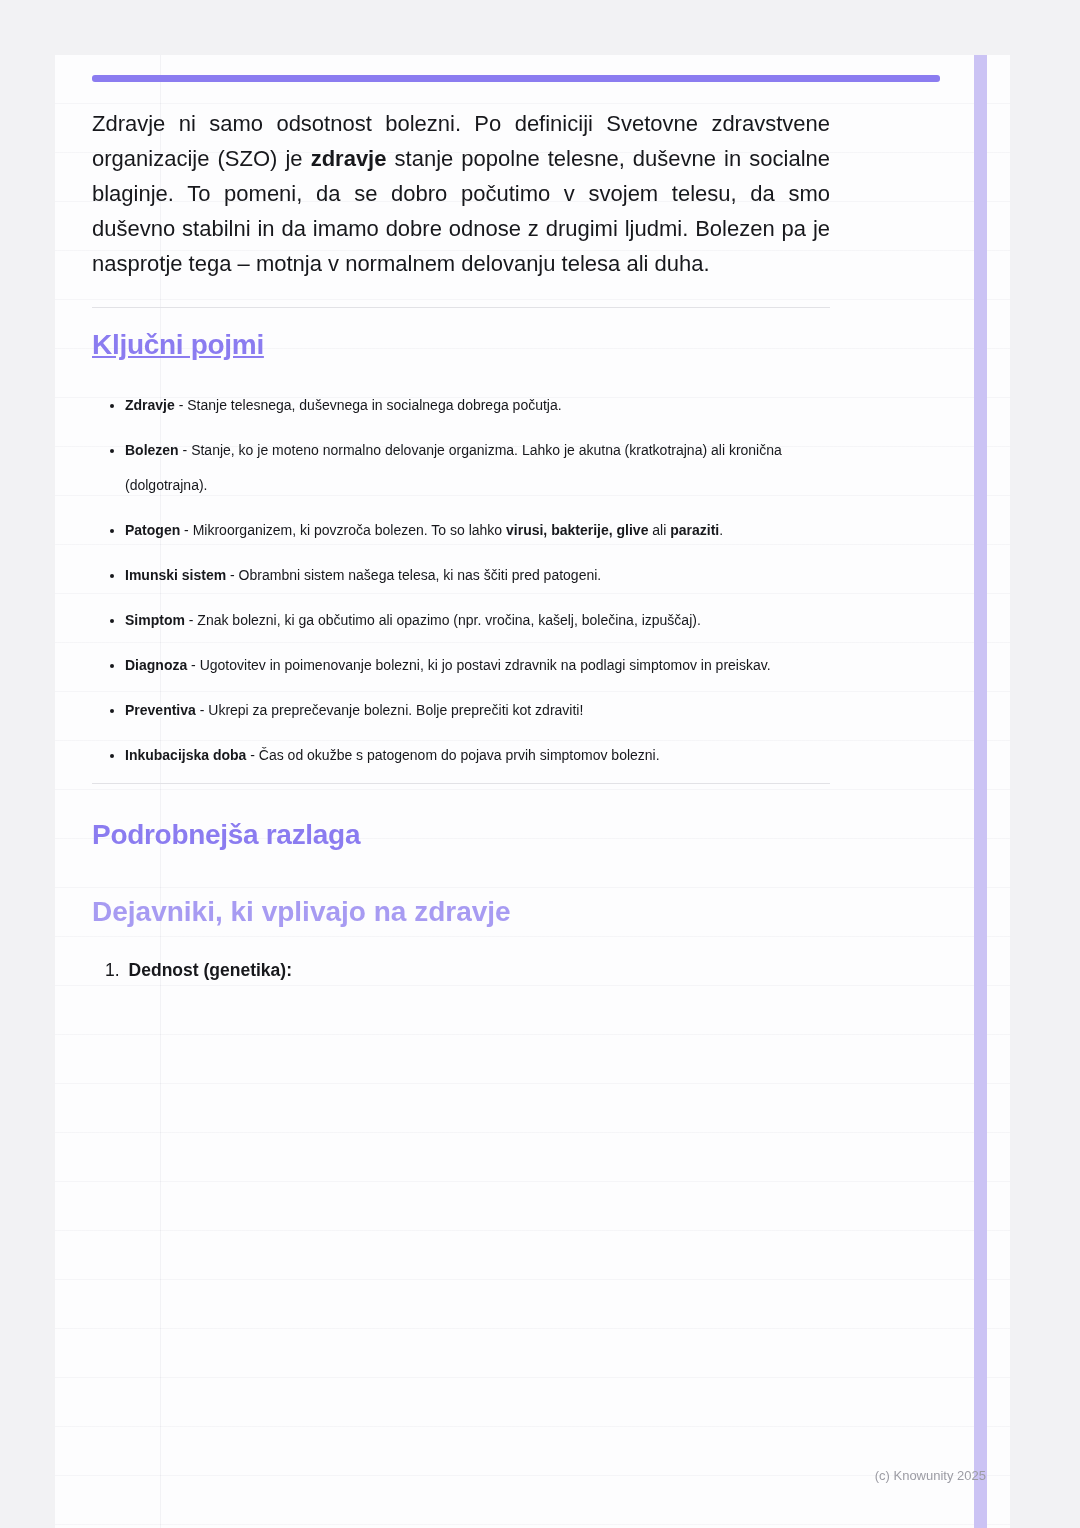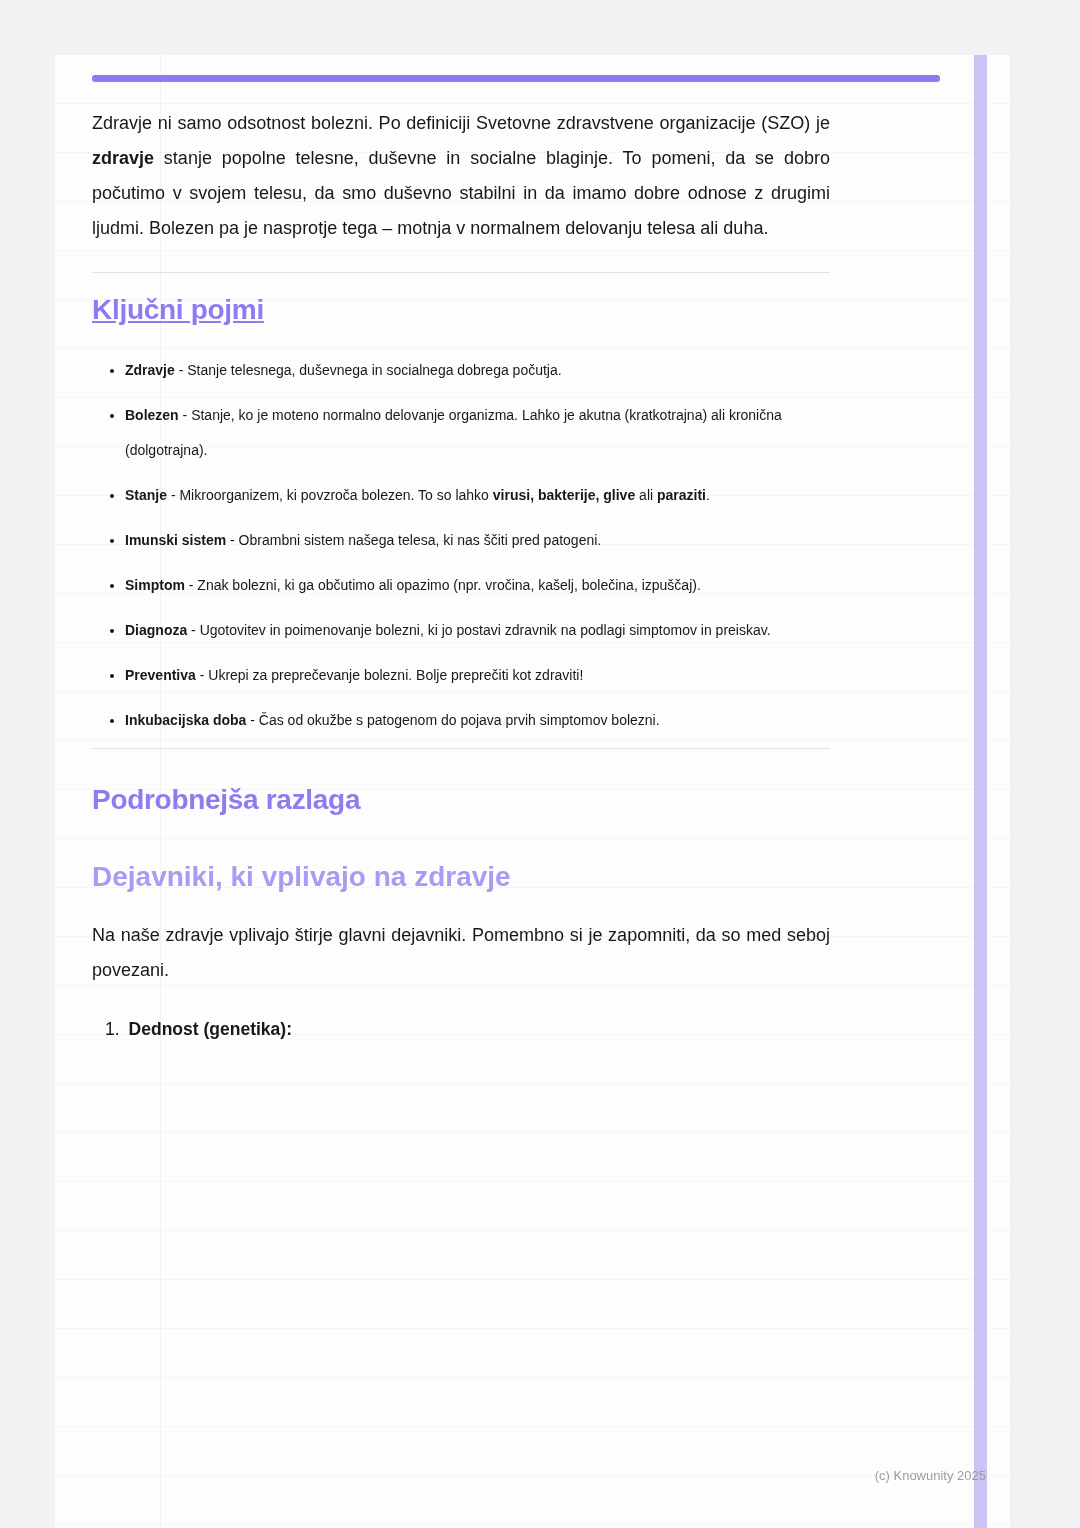"Zdravje ni samo odsotnost bolezni." p.body-text { font-size: 18px -> 22px }
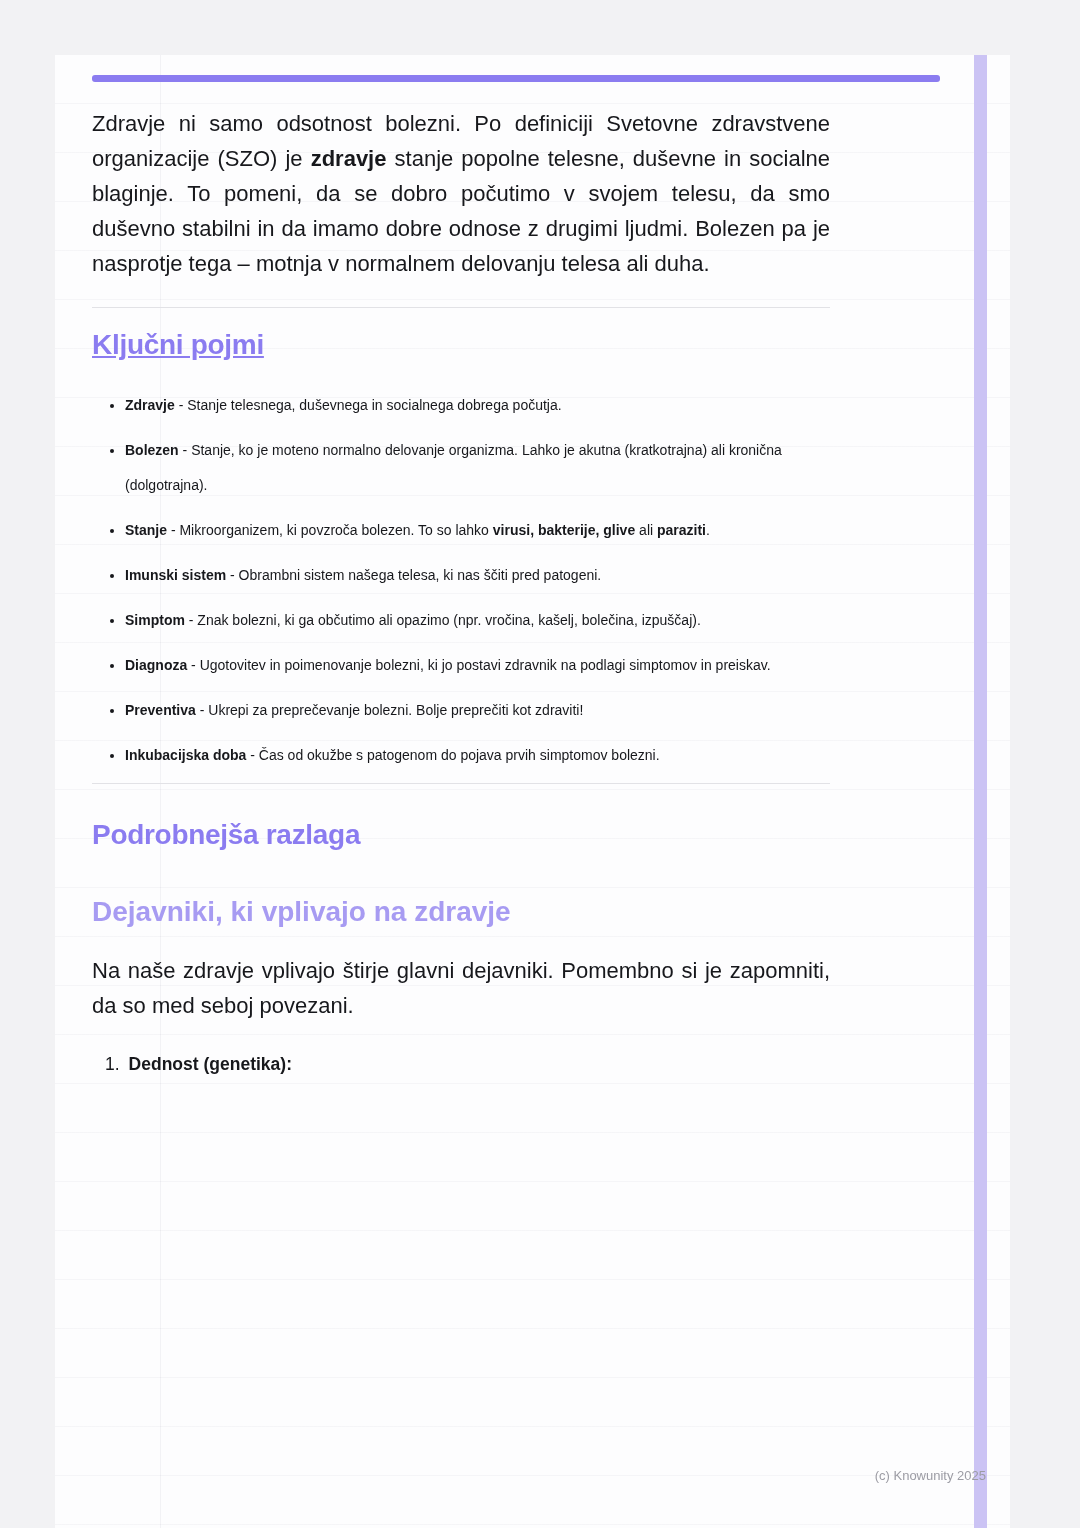"Stanje" span.b { text: Stanje -> Patogen }
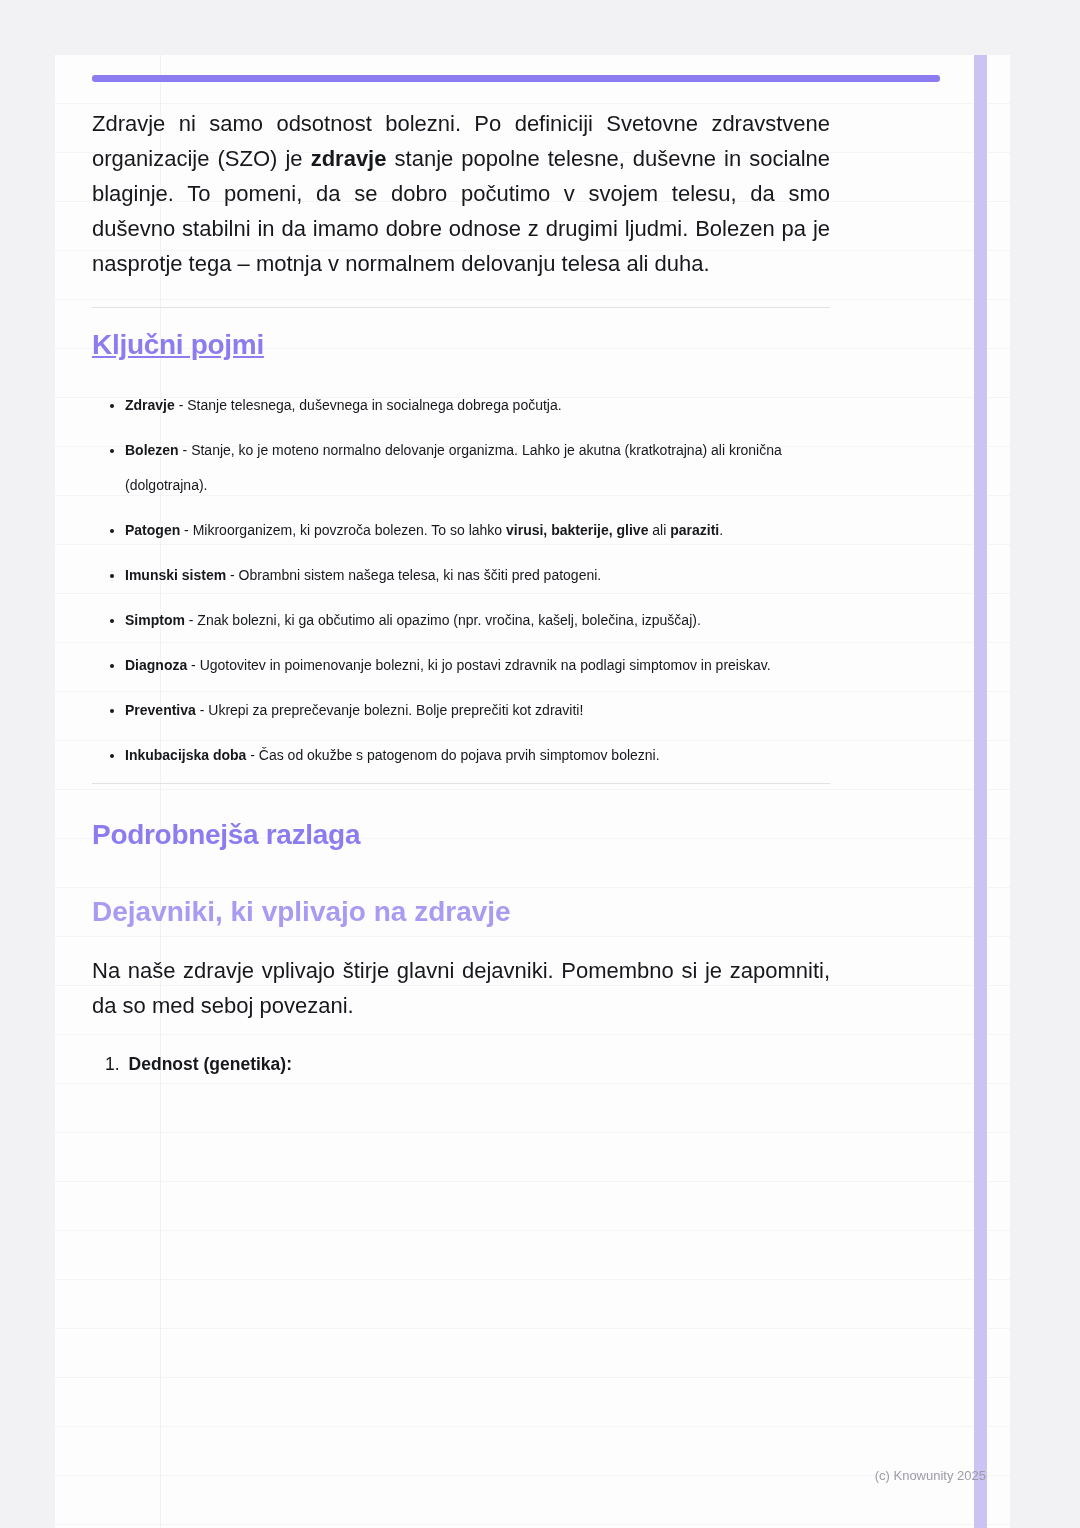"Na naše zdravje vplivajo štirje" p.body-text { html: <p>Na naše zdravje vplivajo štirje glavni dejavniki. Pomembno si je zapomniti, da so med seboj povezani.</p> -> none }
